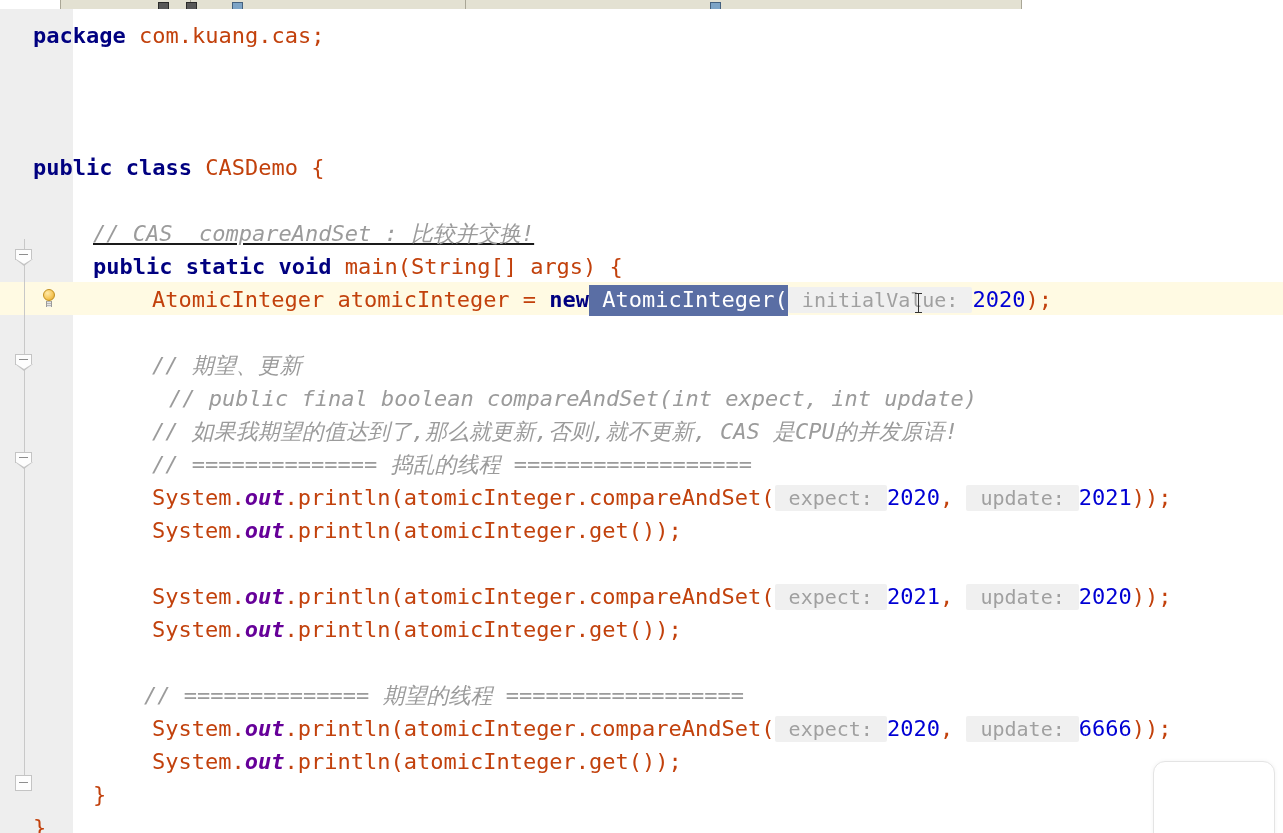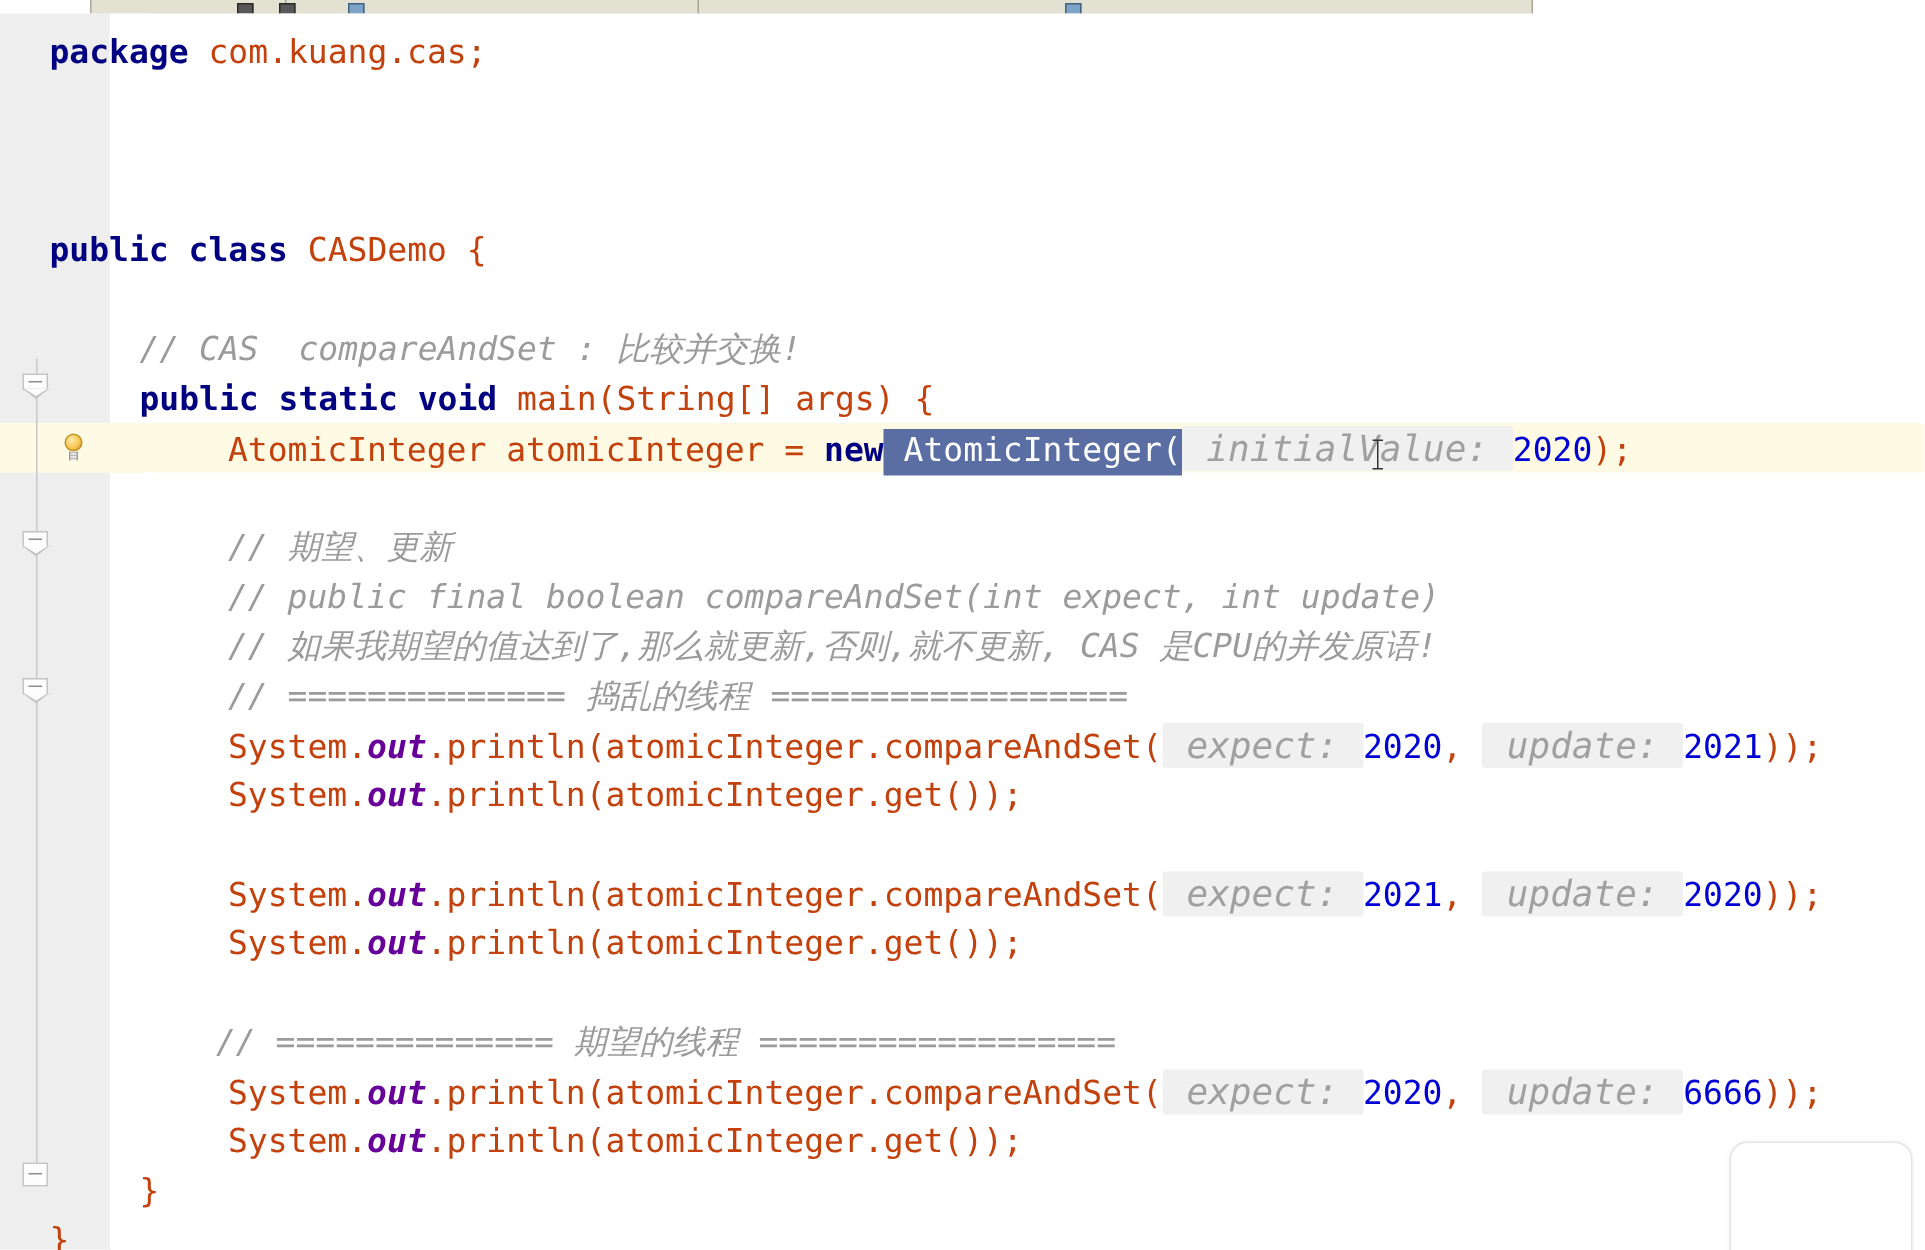"// CAS compareAndSet : 比较并交换!" div.line { text-decoration: none -> underline }
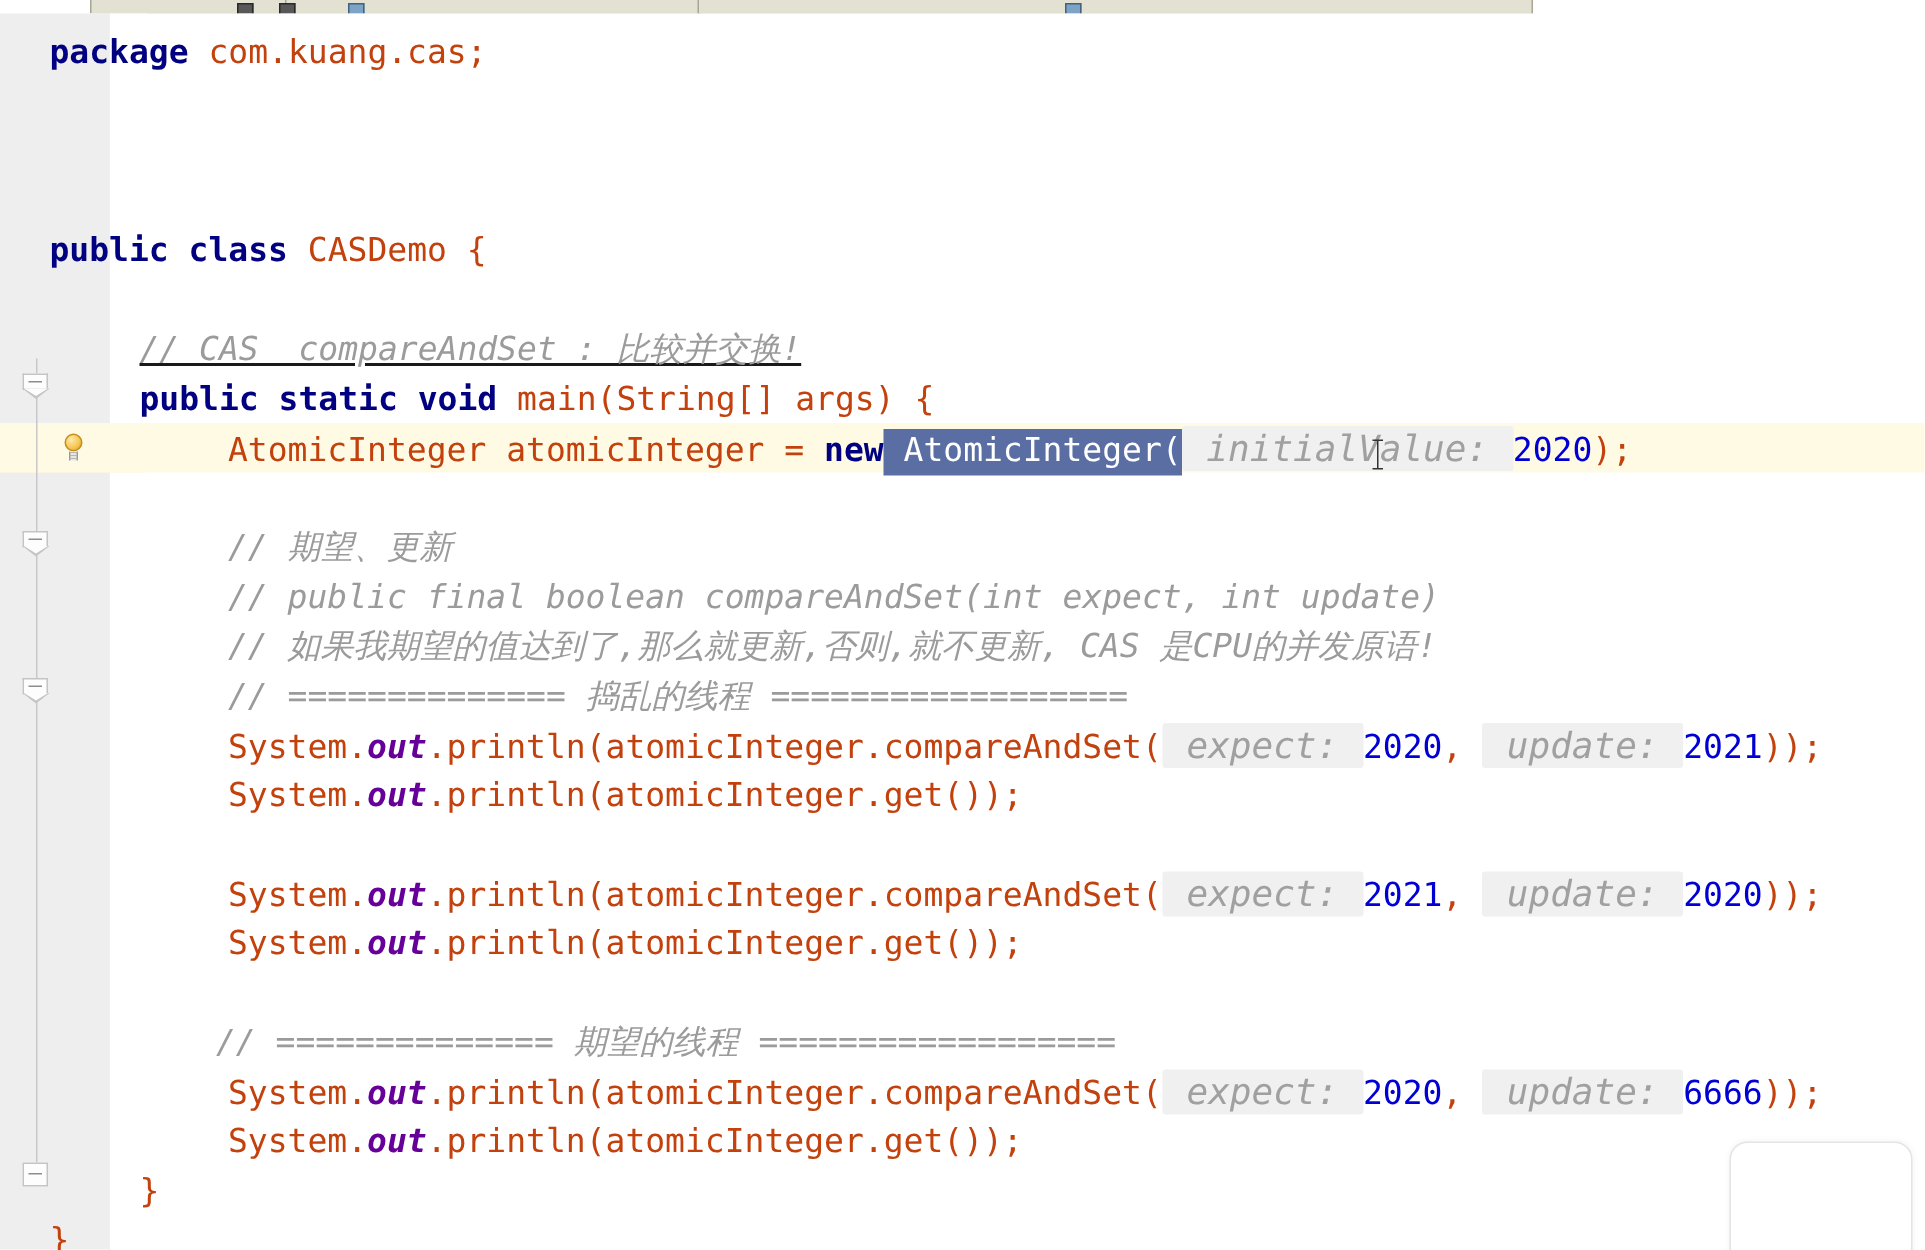"initialValue:" .hint { font-size: 24px -> 20px; font-style: italic -> none }
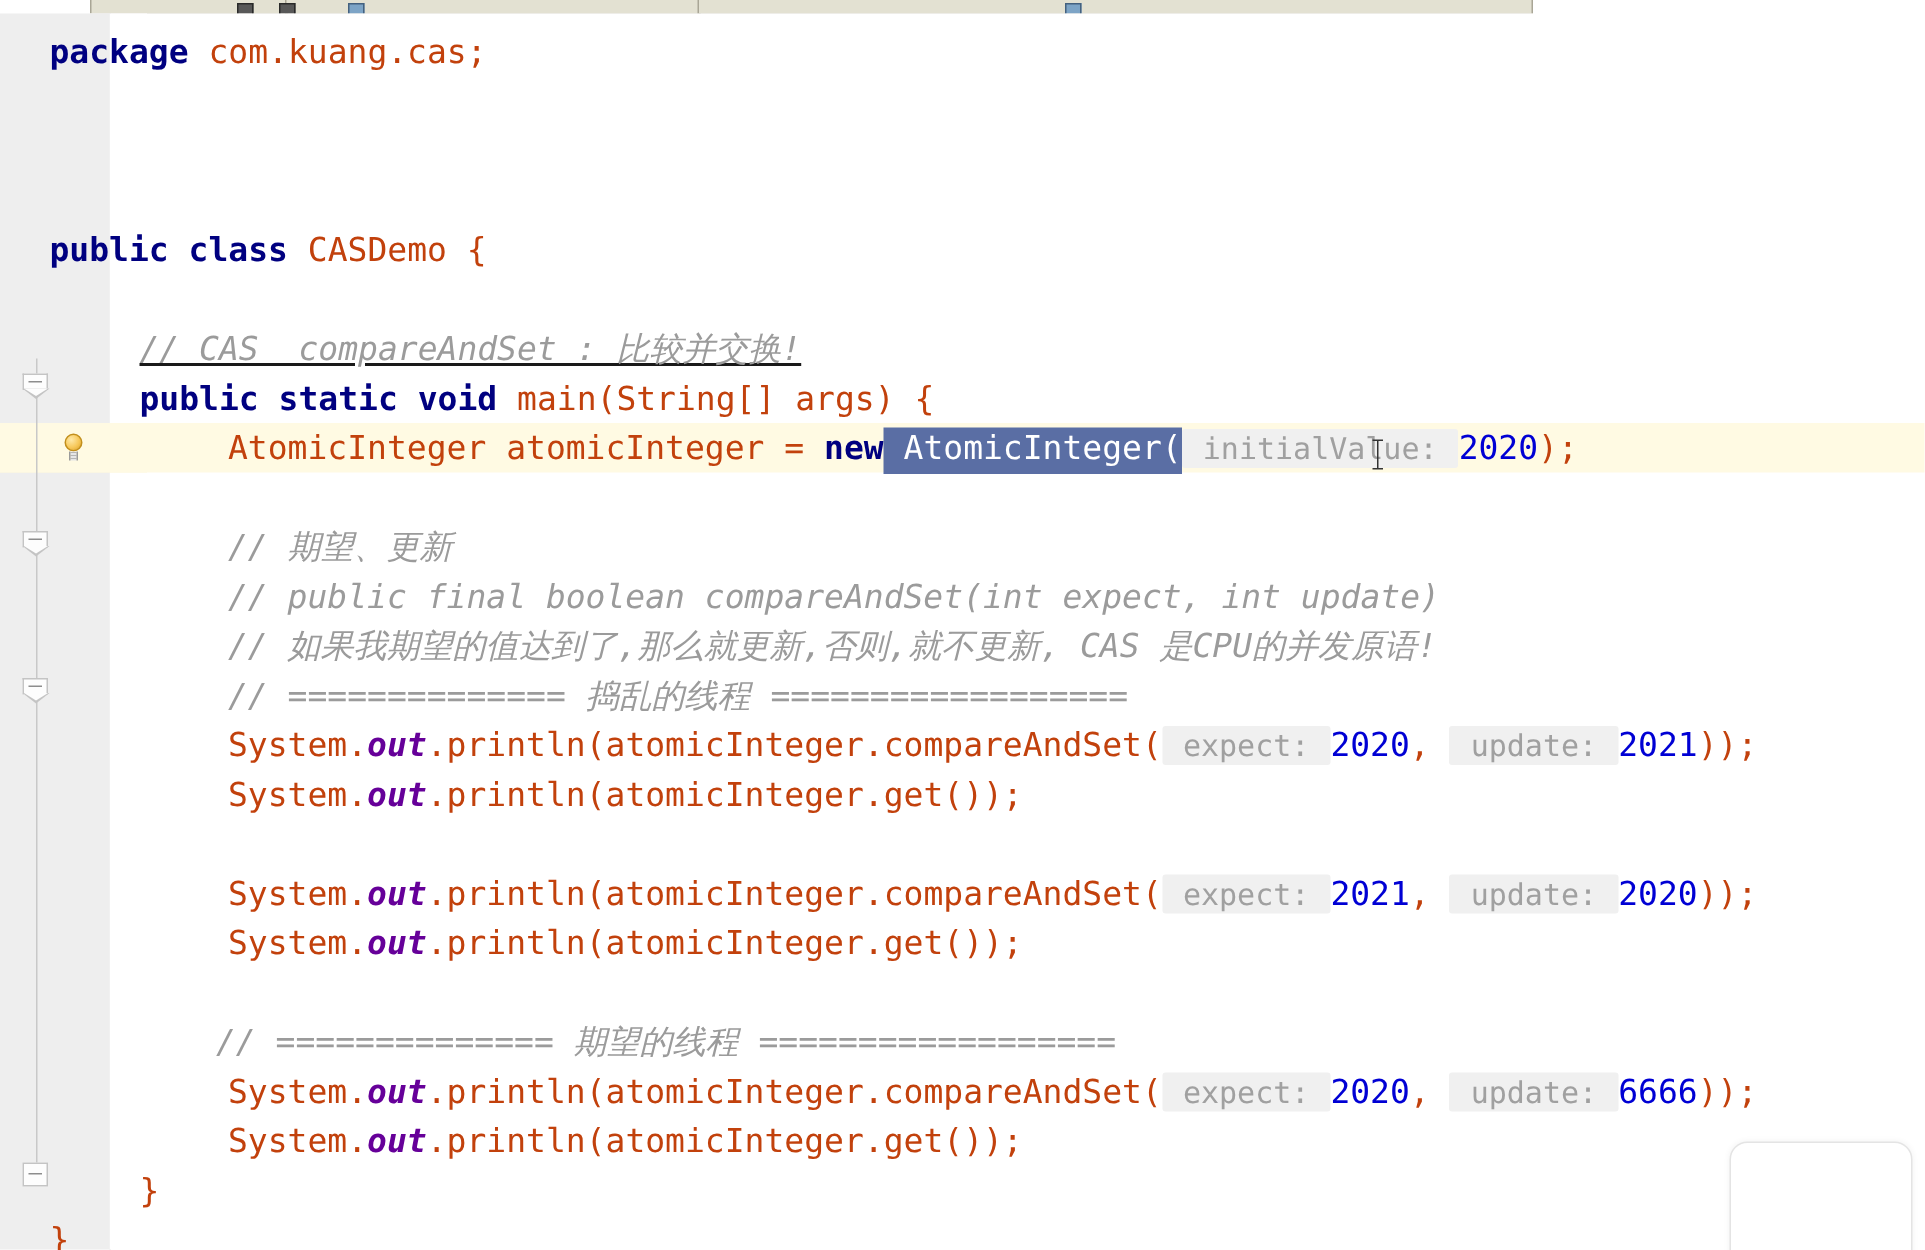"// public final boolean" div.line { left: 152px -> 169px }
